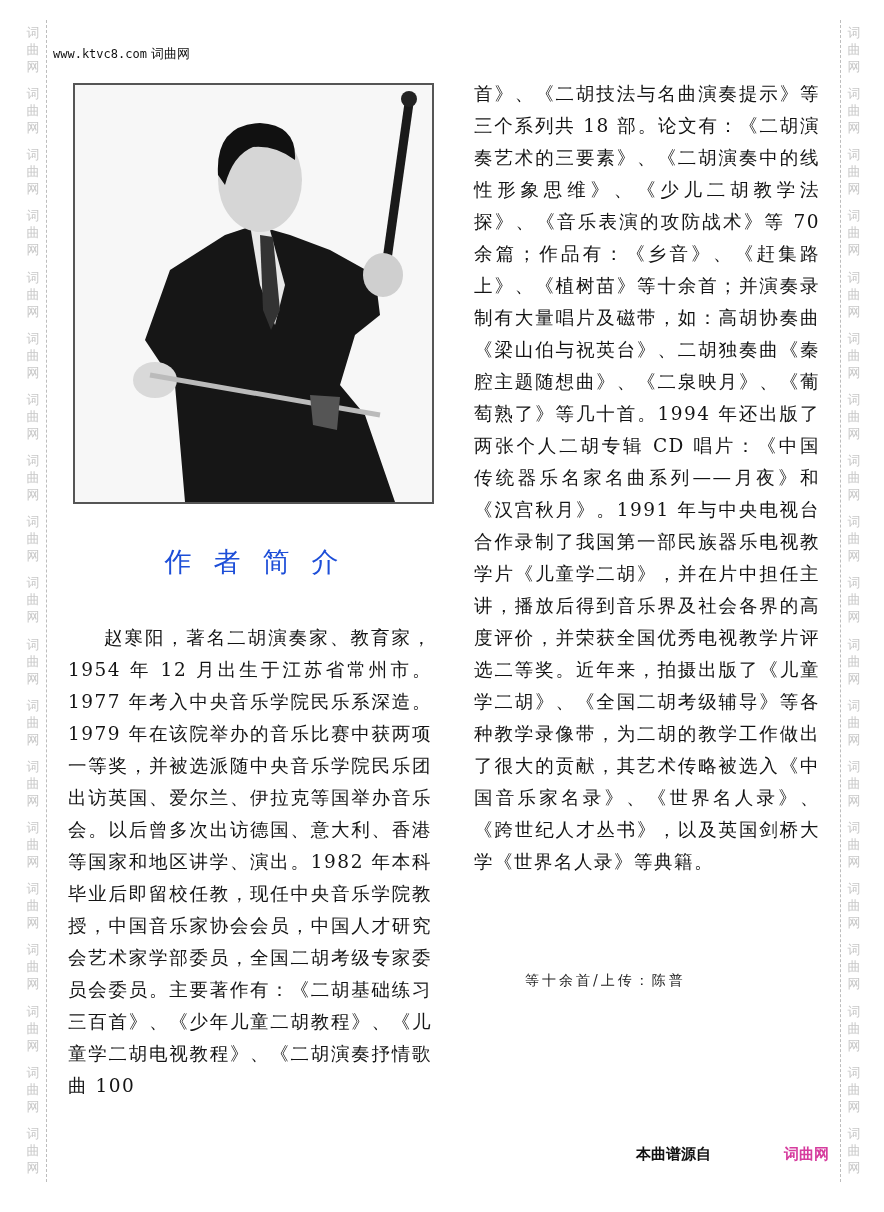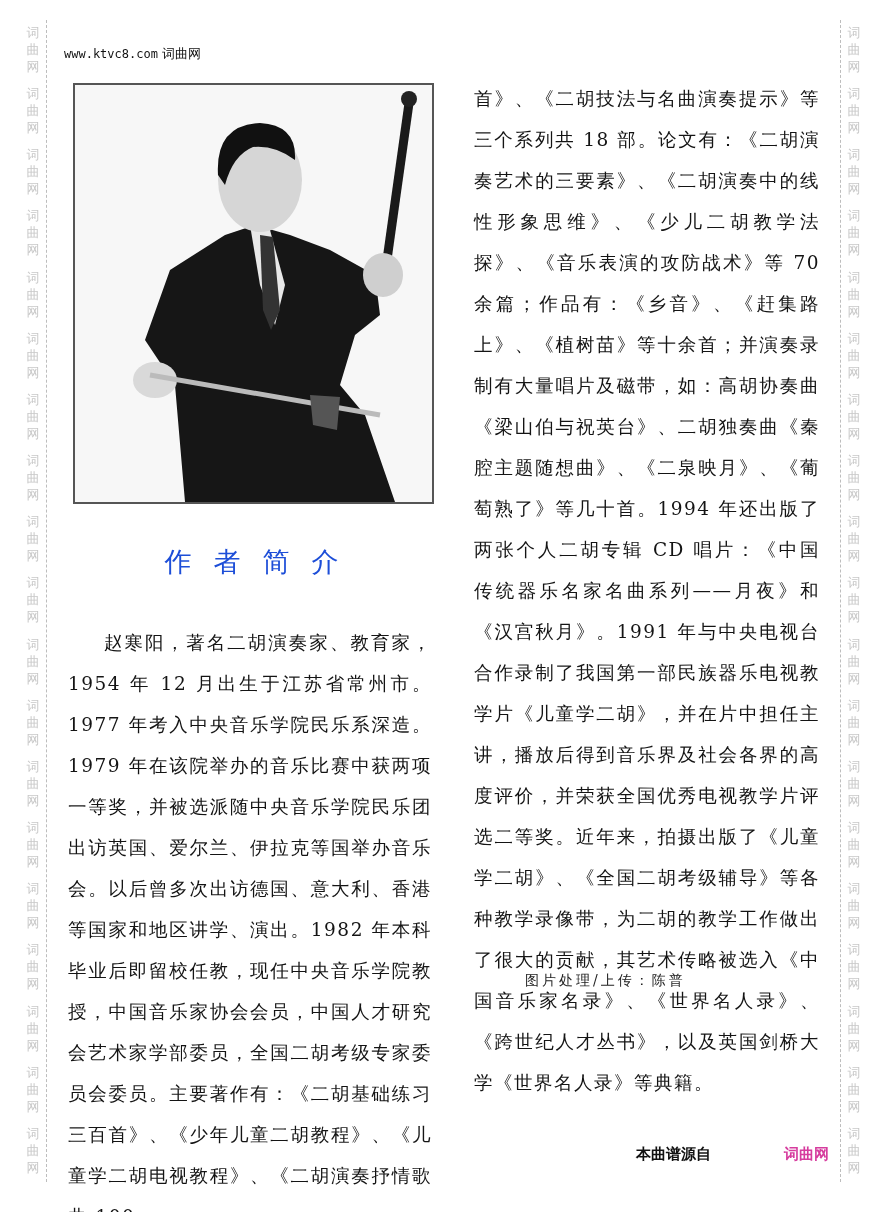"www.ktvc8.com 词曲网" .site-url { left: 64px -> 53px }
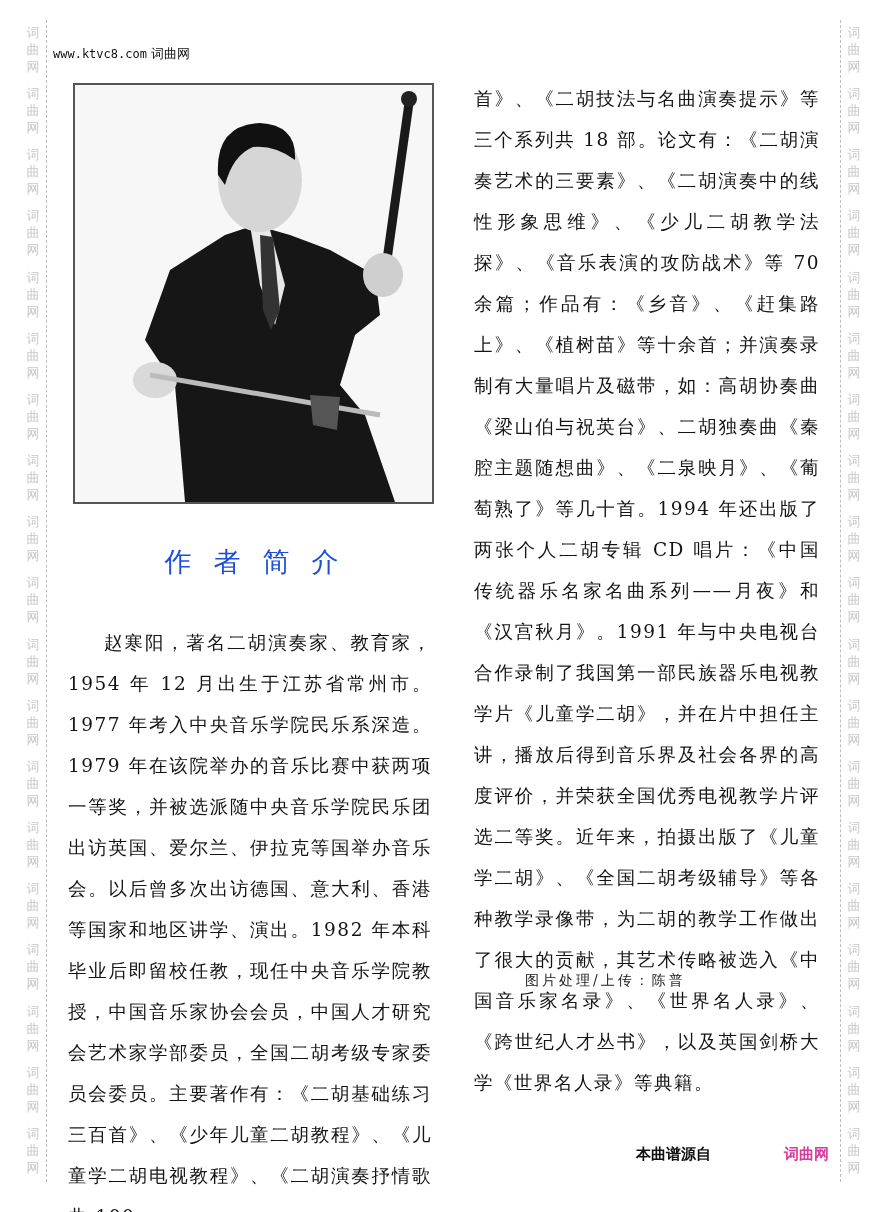"首》、《二胡技法与名曲演奏提示》等三个系列共 18" .col { line-height: 41px -> 32px }
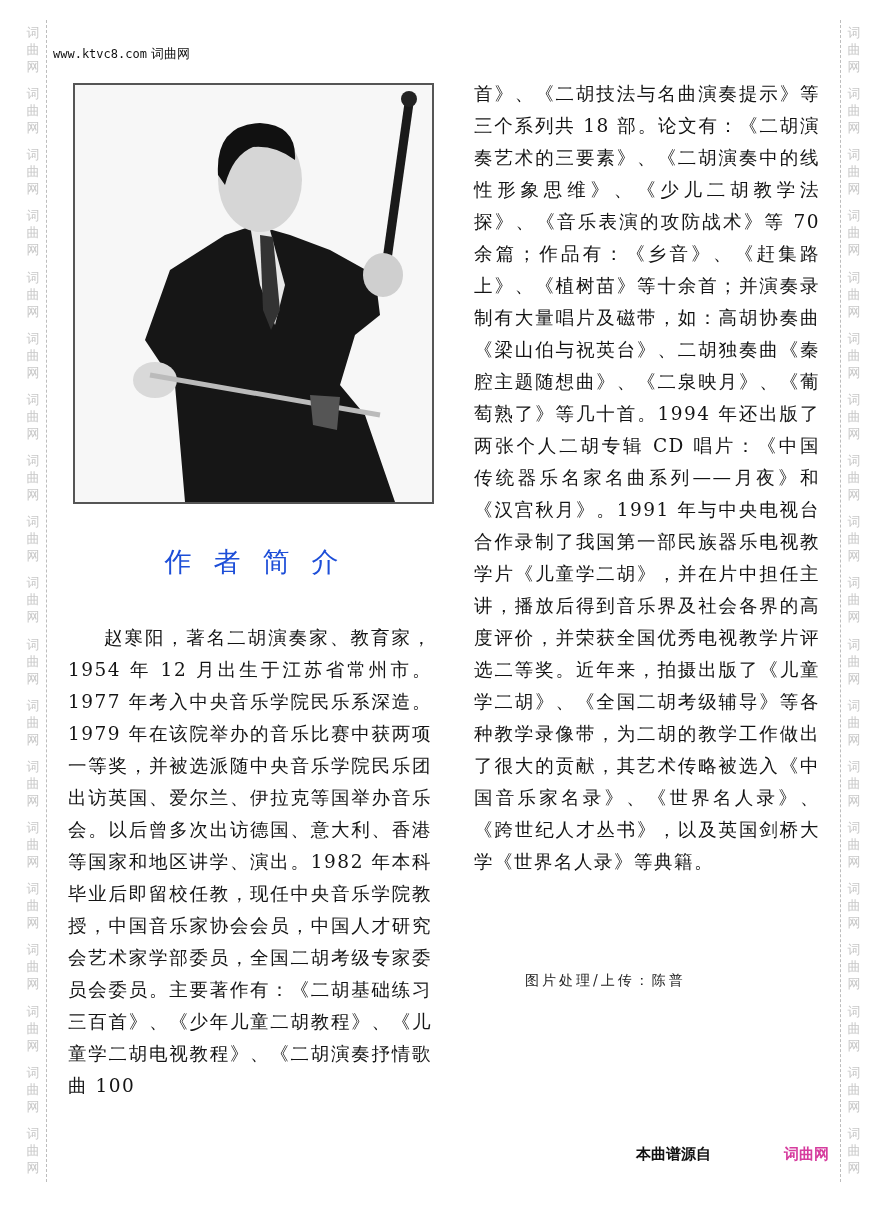"图片处理/上传：陈普" div.credit { text: 图片处理/ -> 等十余首/ }
